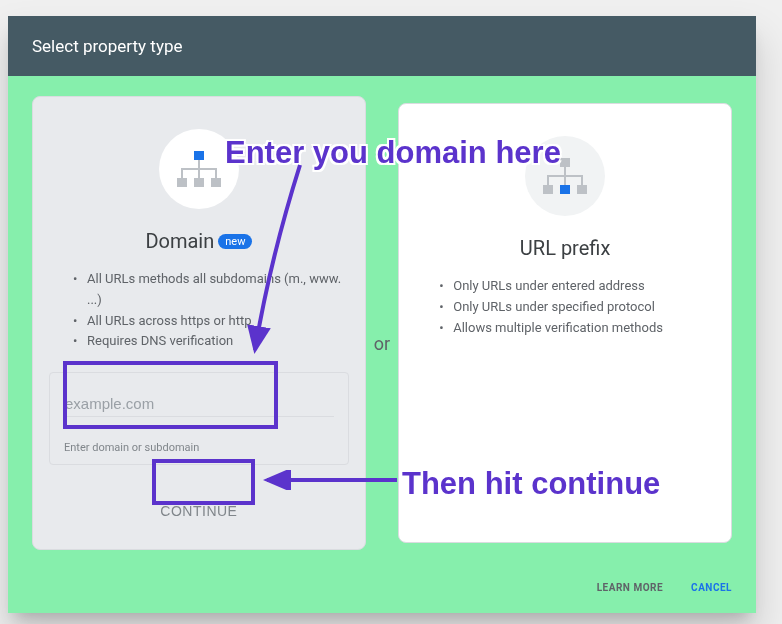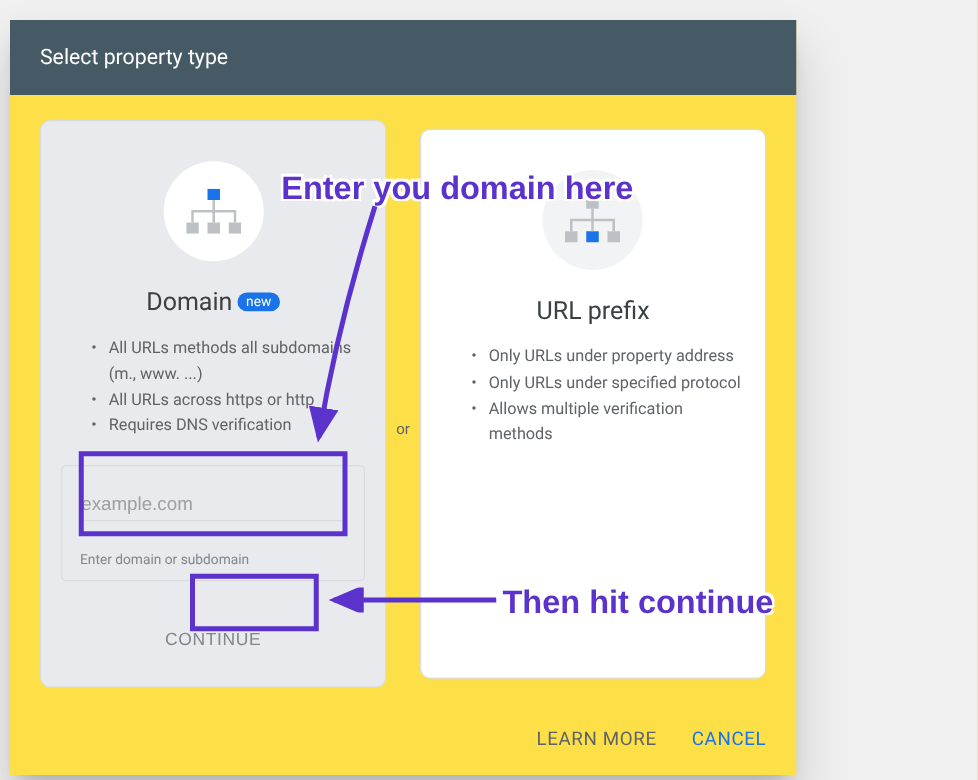"Select property type" .dialog { background: #fde047 -> #86efac; width: 629px -> 748px }
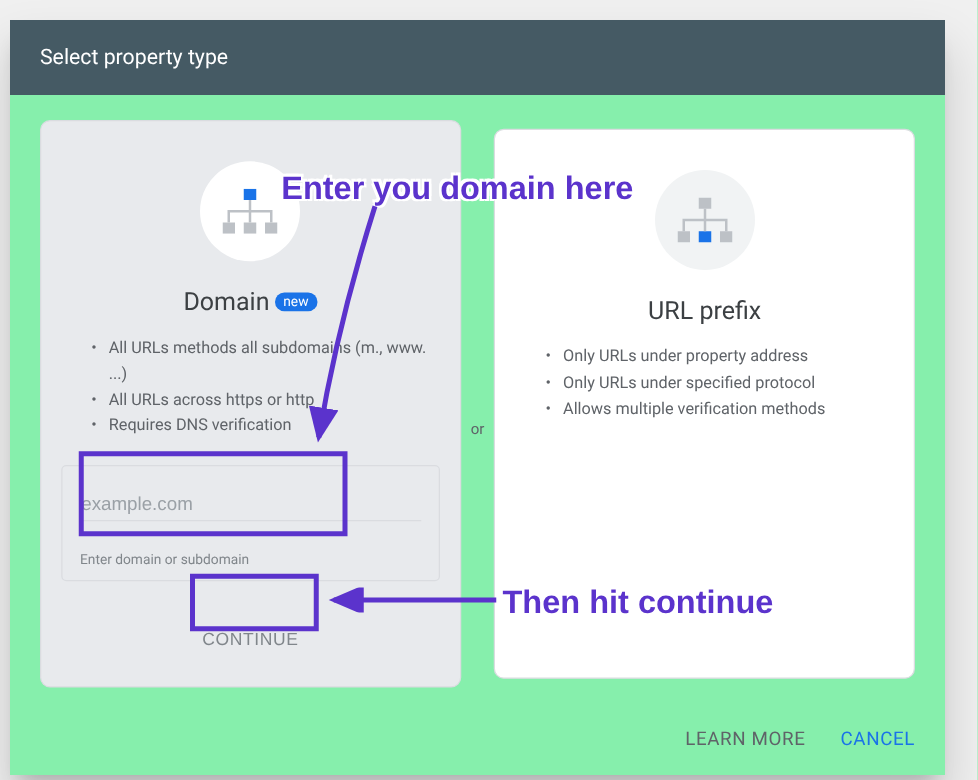"Enter you domain here" .annotation { font-size: 26px -> 31px }
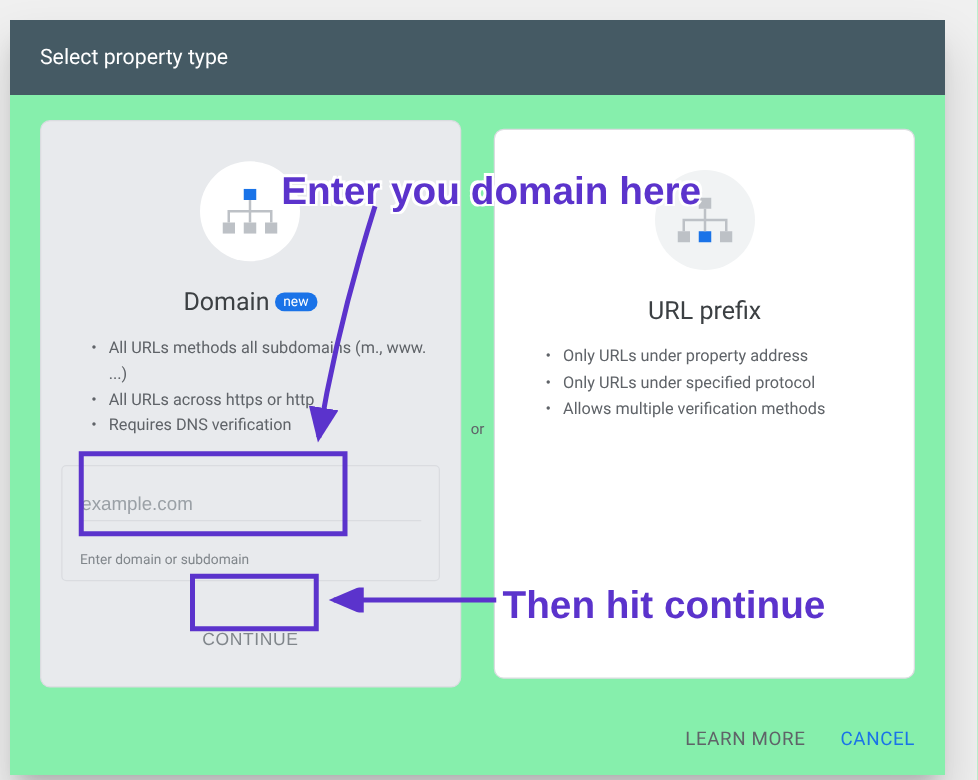"Only URLs under property address" li { text: property -> entered }
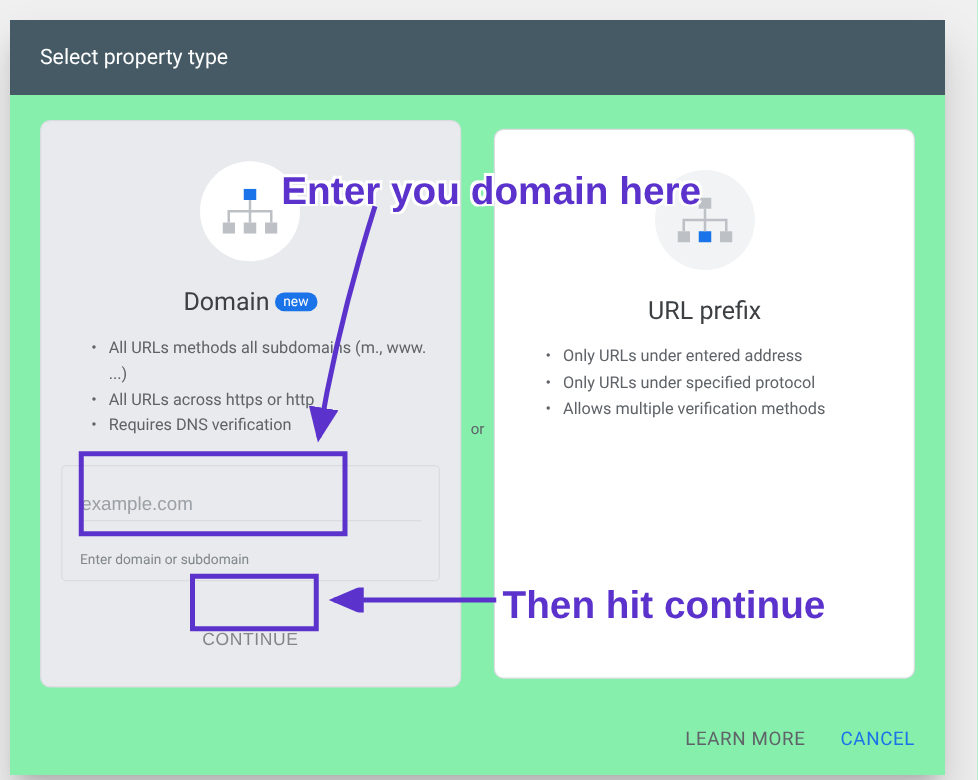"or" .or-sep { font-size: 12px -> 18px }
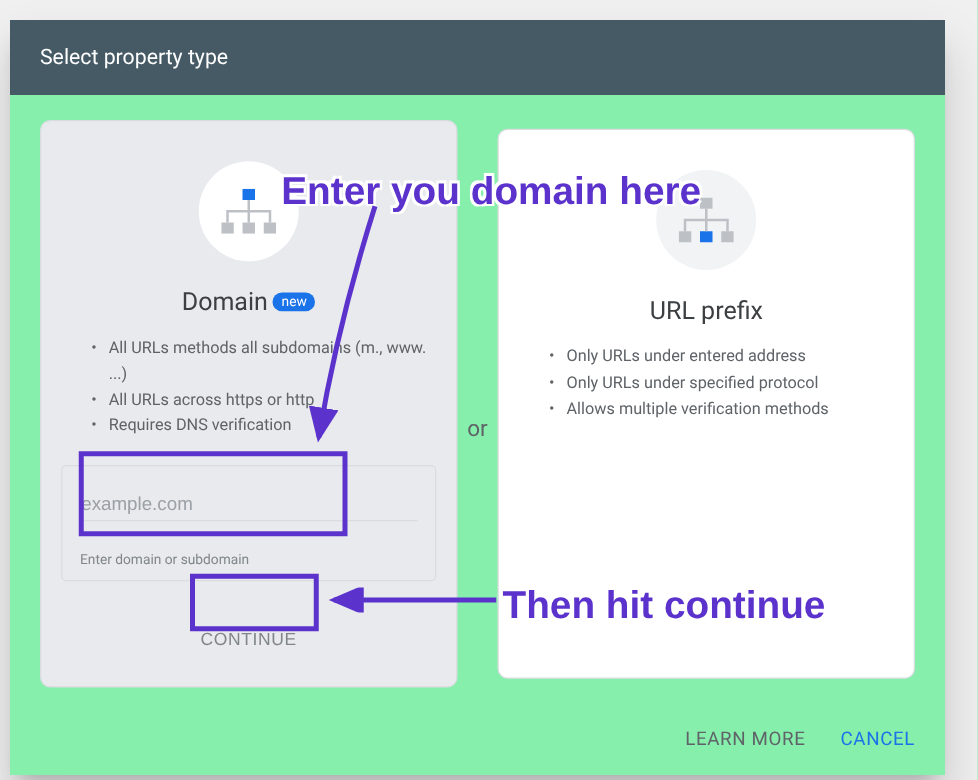"LEARN MORE" .action-link { font-size: 15px -> 10px; font-weight: 400 -> 700 }
